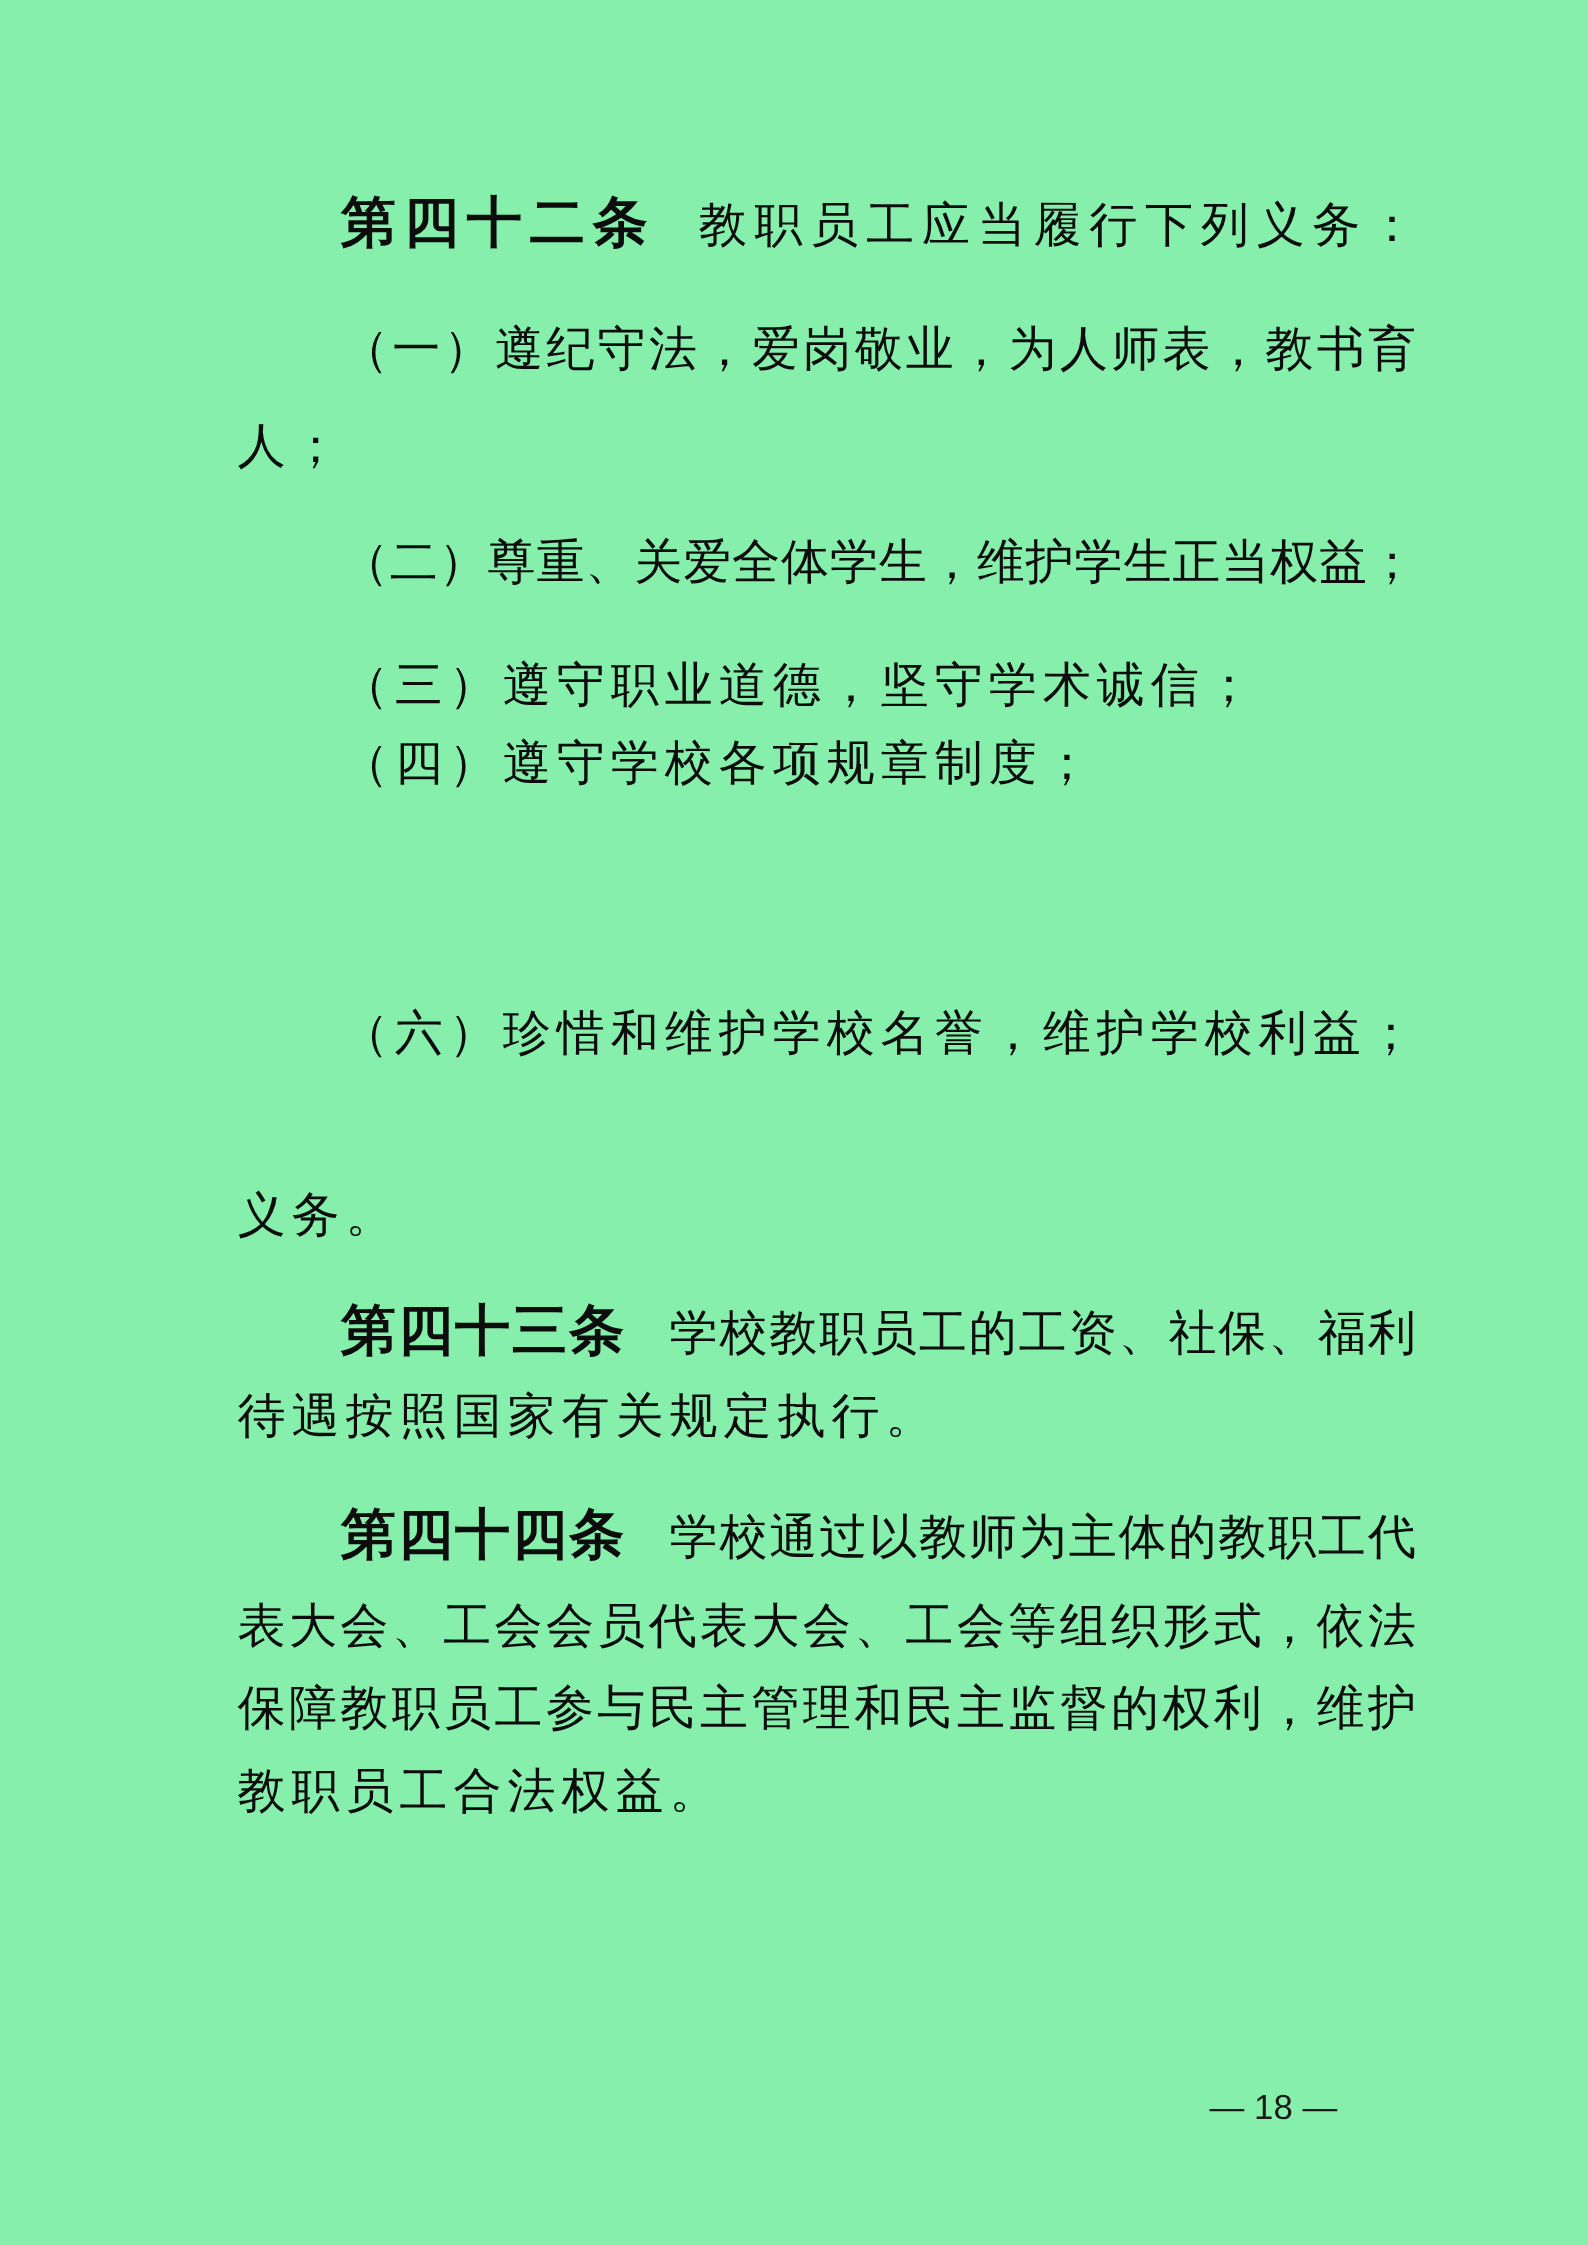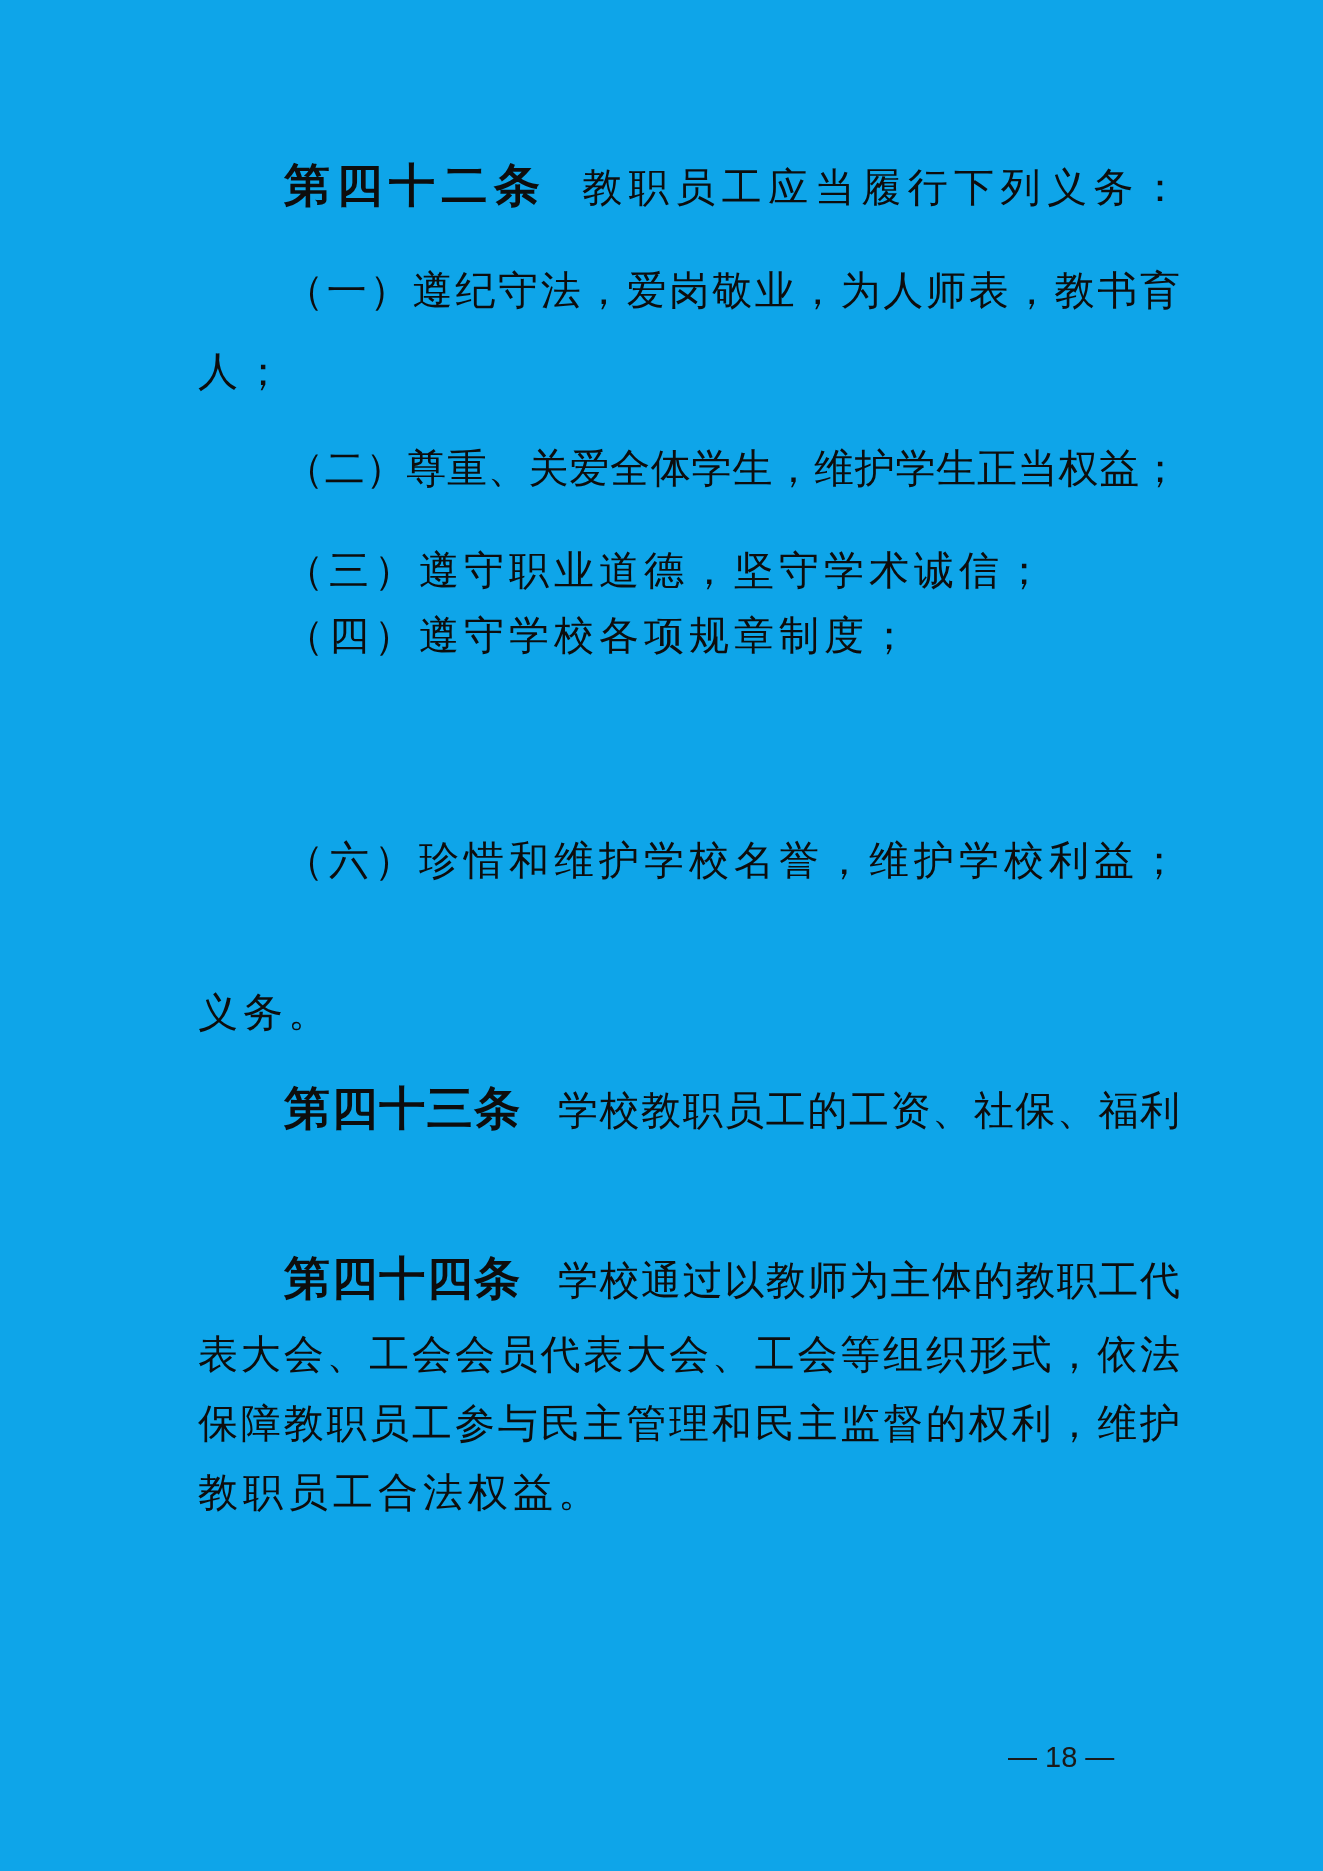"第四十二条 教职员工应当履行下列义务：" .page { background: #0ea5e9 -> #86efac }
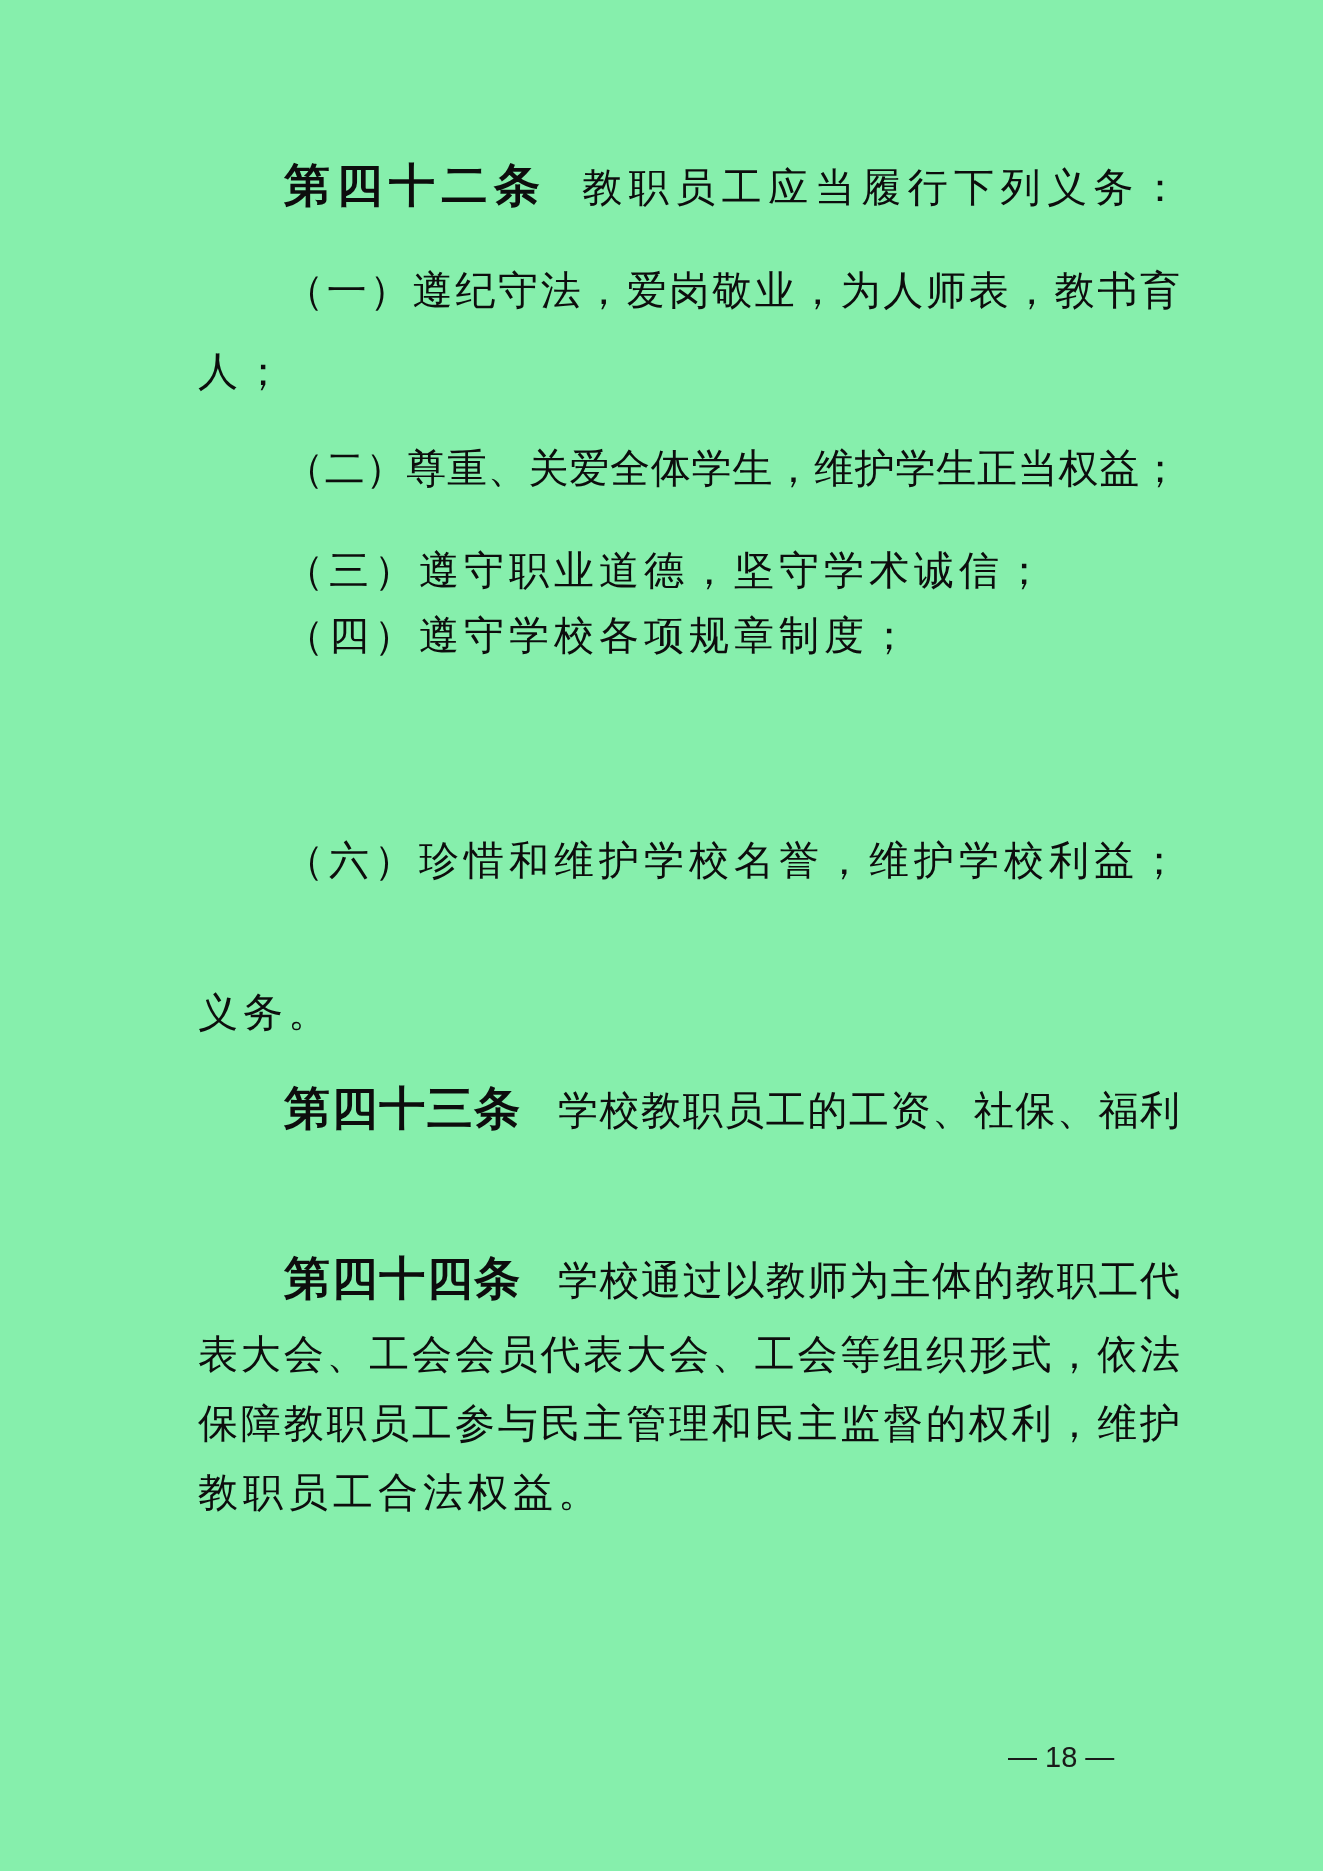"待遇按照国家有关规定执行。" div.line { html: none -> <div>待遇按照国家有关规定执行。</div> }
